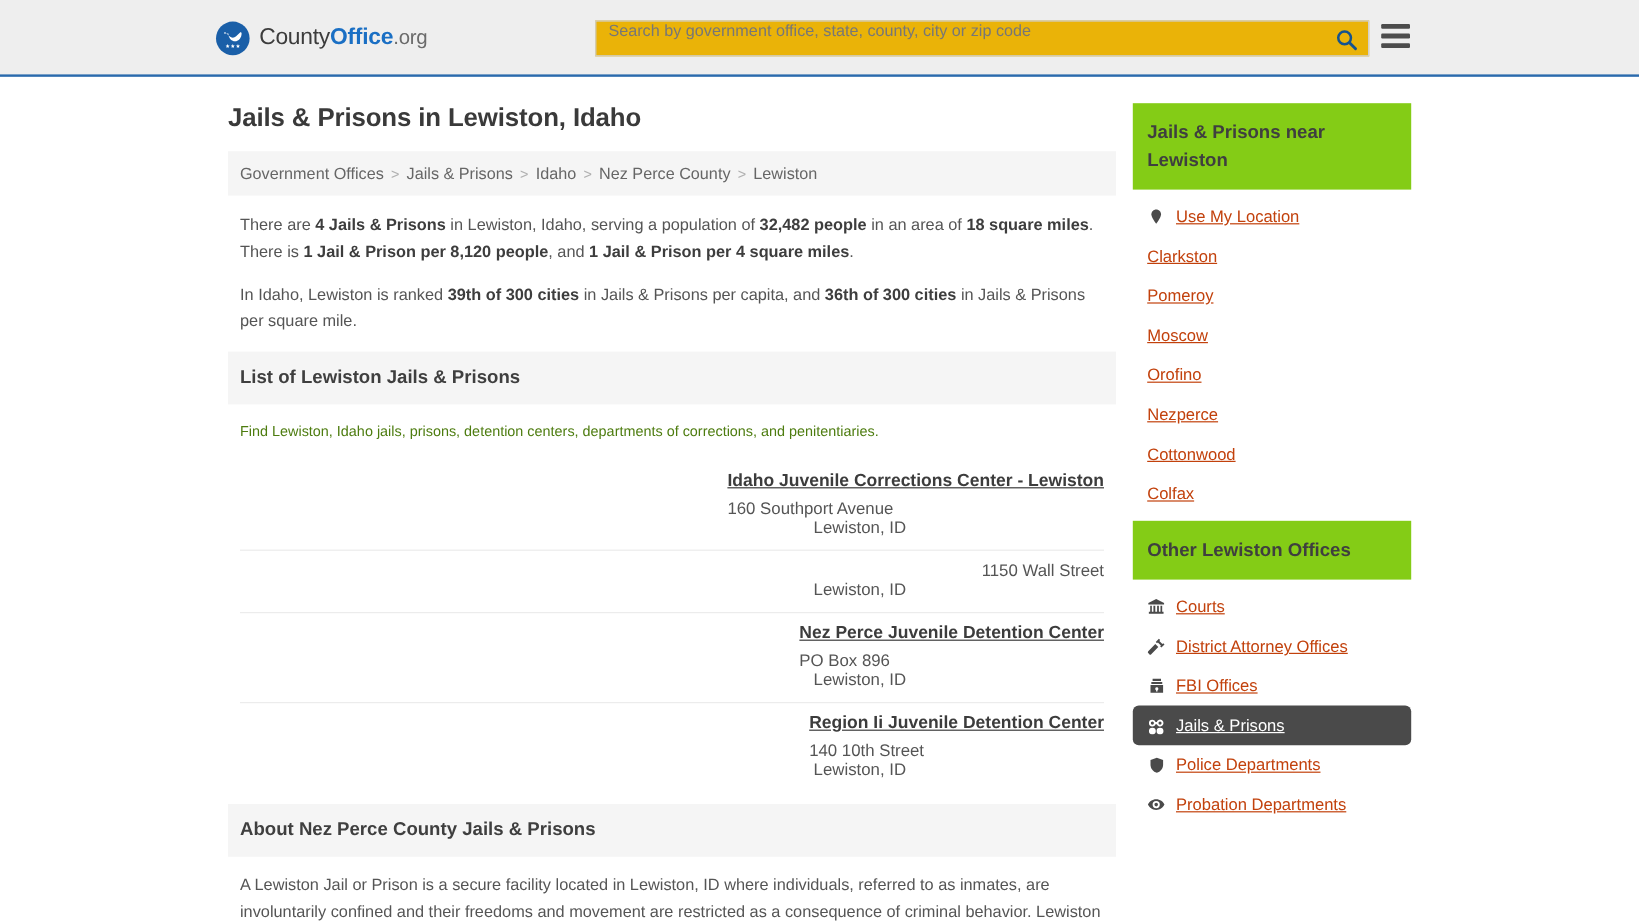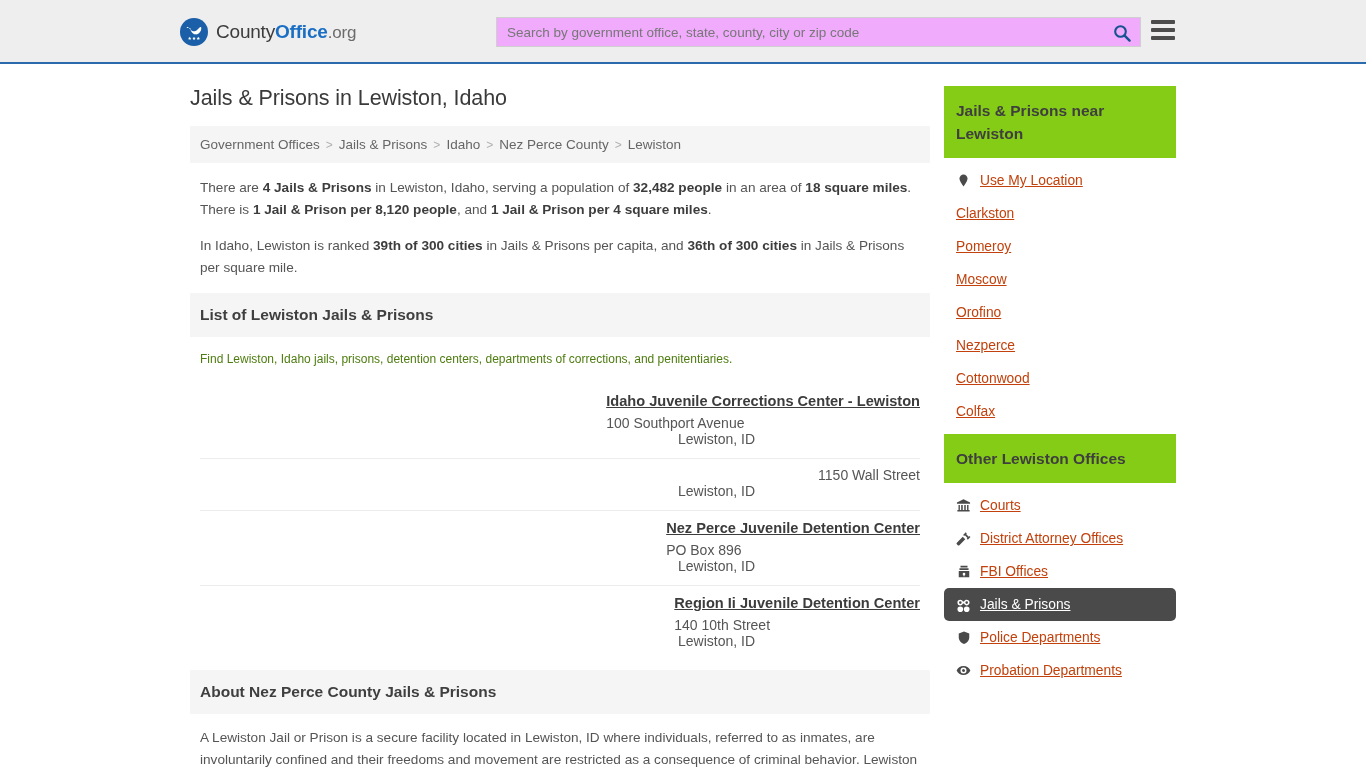"Search by government office, state," .searchbox { align-items: center -> flex-start; background: #f0abfc -> #eab308 }
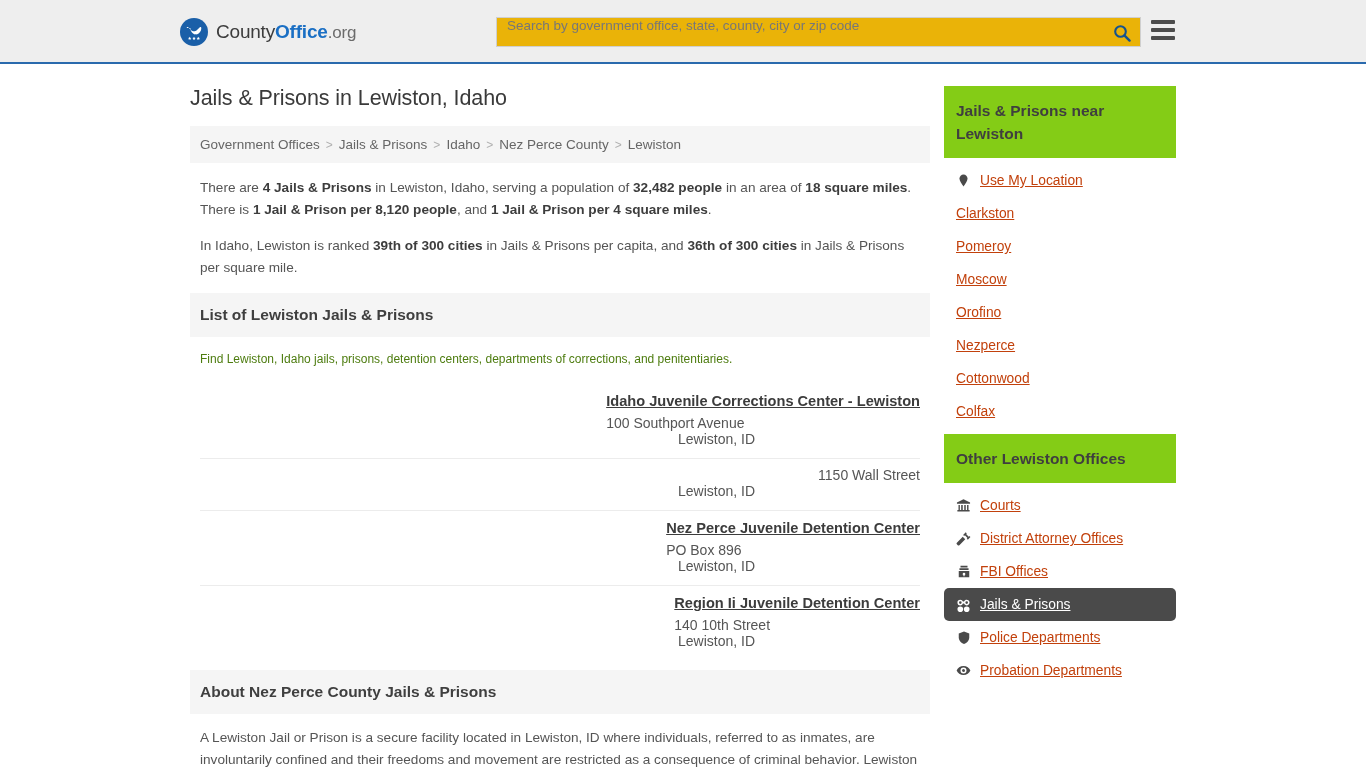"Jails & Prisons in Lewiston," h1.page-title { font-weight: 400 -> 700 }
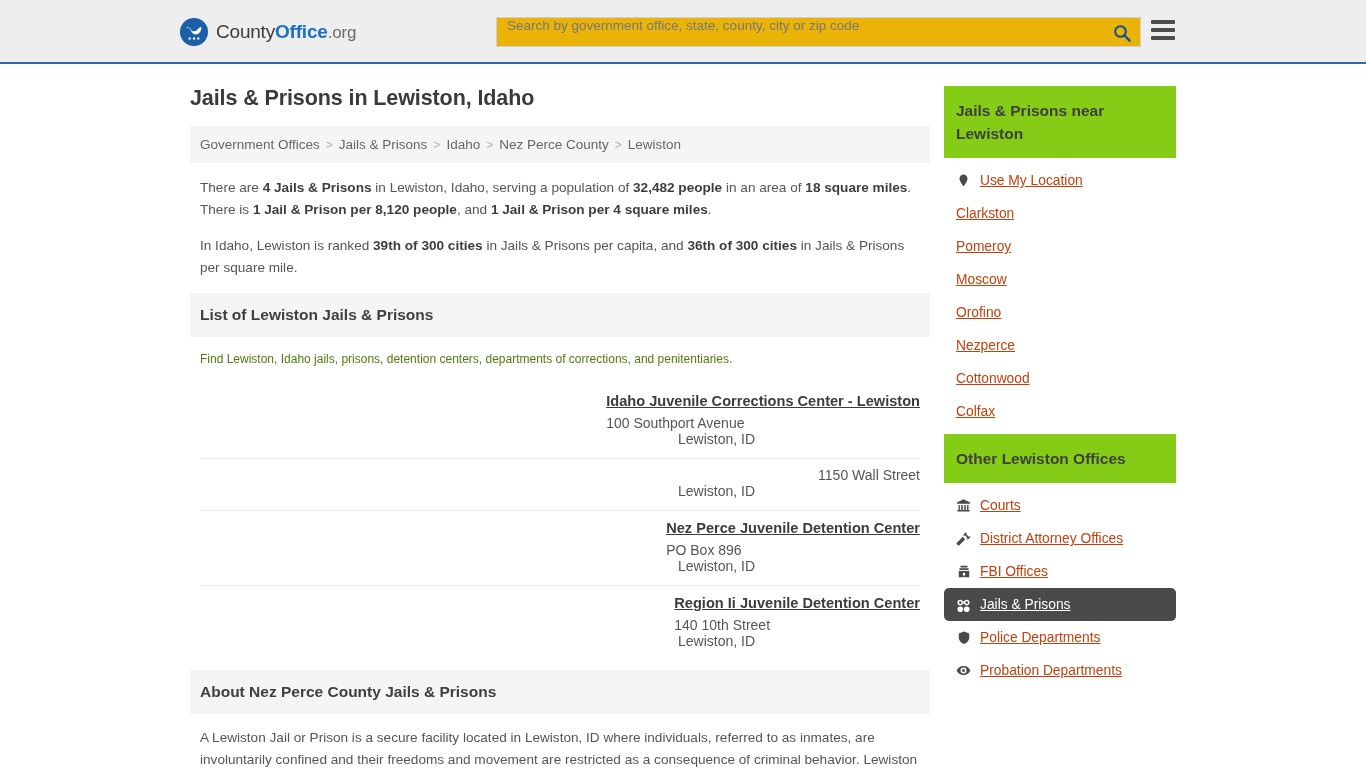"100 Southport Avenue" div.l-addr { text: 100 -> 160 }
